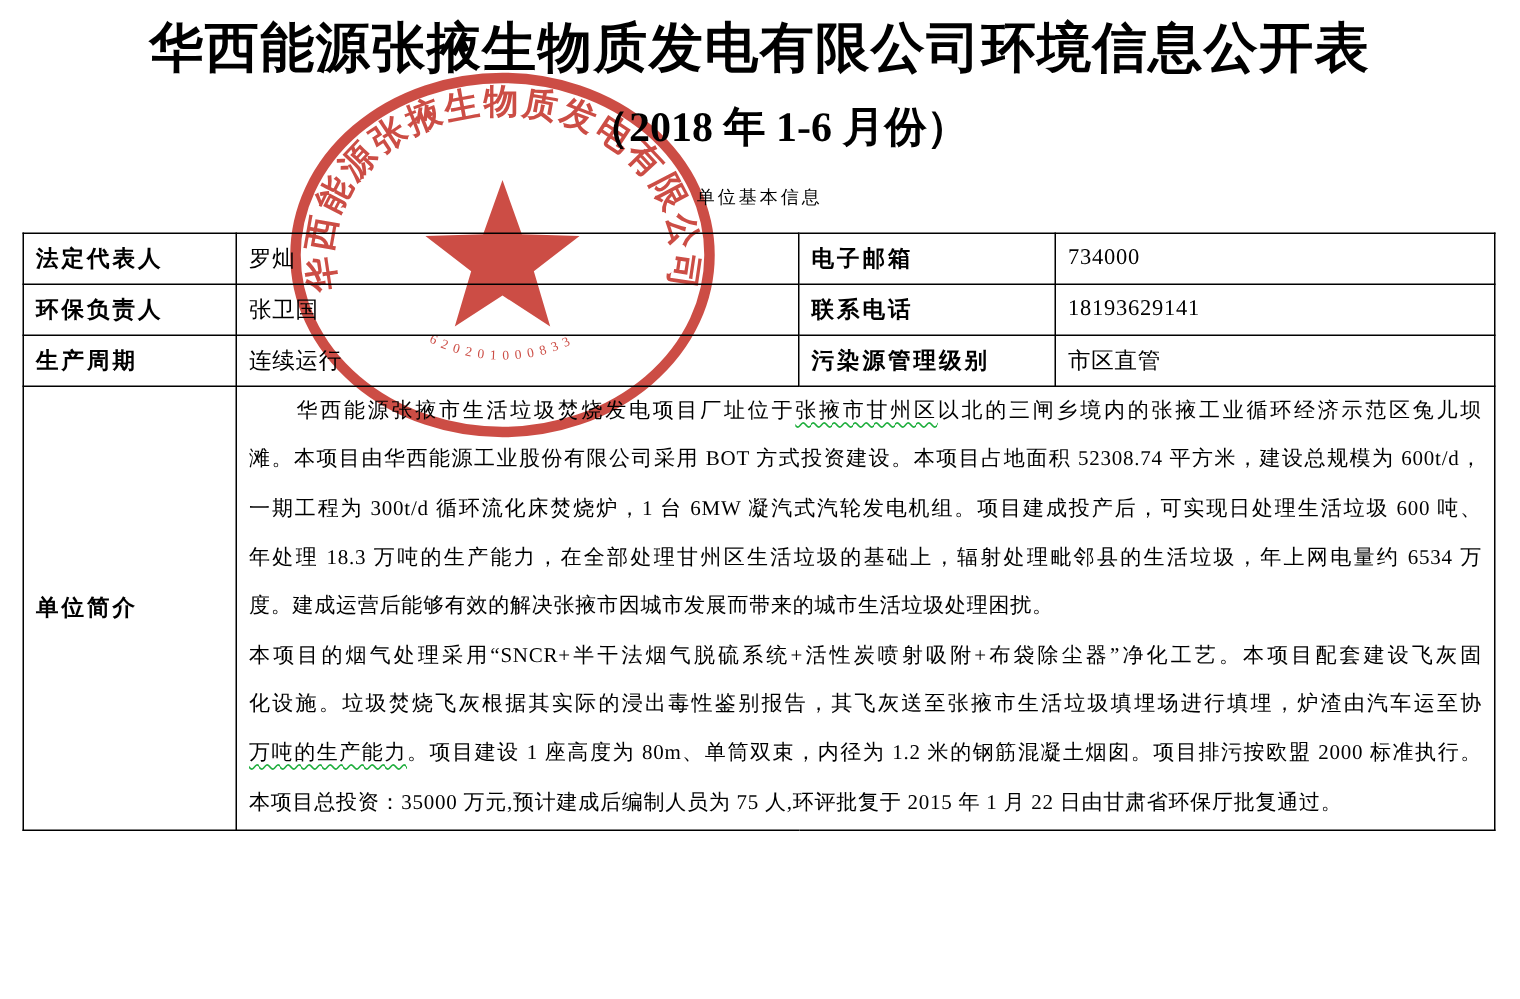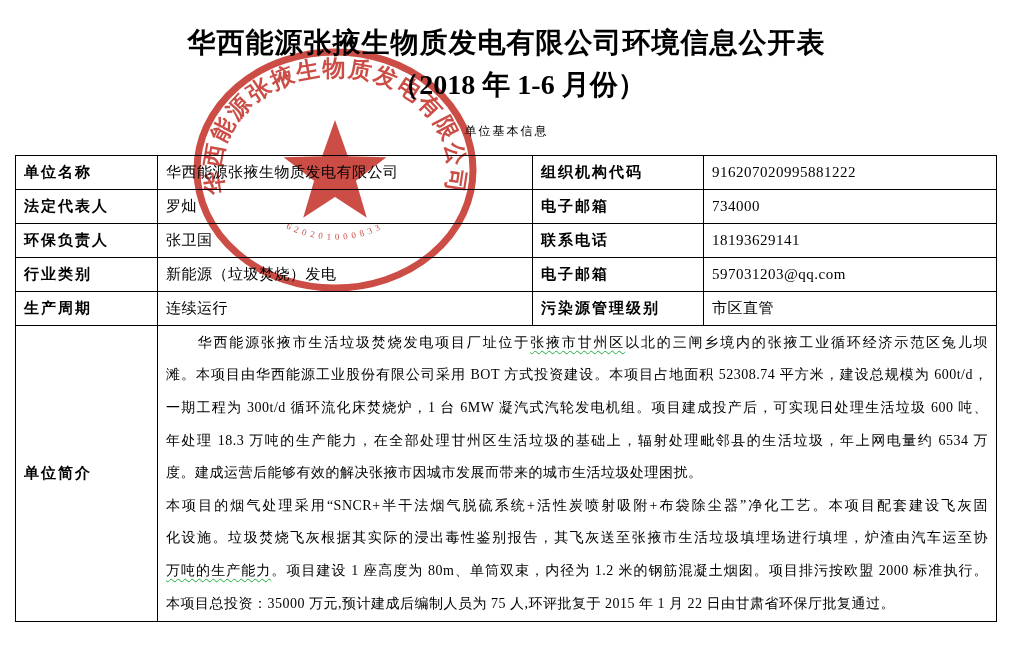"华西能源张掖生物质发电有限公司环境信息公开表" .title { font-size: 28px -> 36px; top: 24px -> 8px }
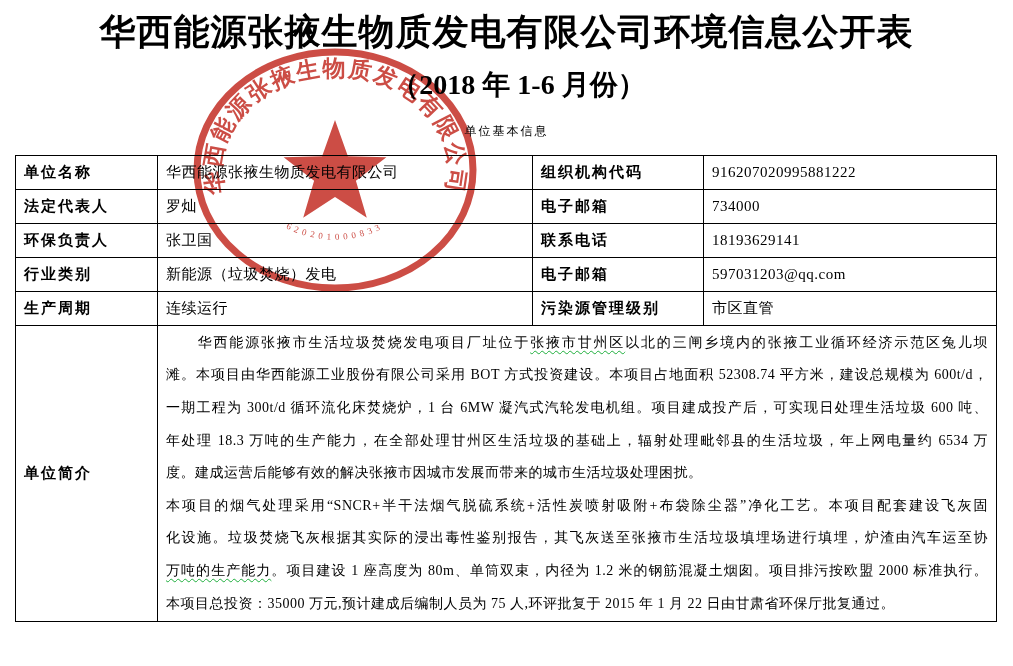"单位名称" tr.basic { html: <tr> <th>单位名称</th> <td>华西能源张掖生物质发电有限公司</td> <th>组织机构代码</th> <td>916207020995881222</td> </tr> -> none }
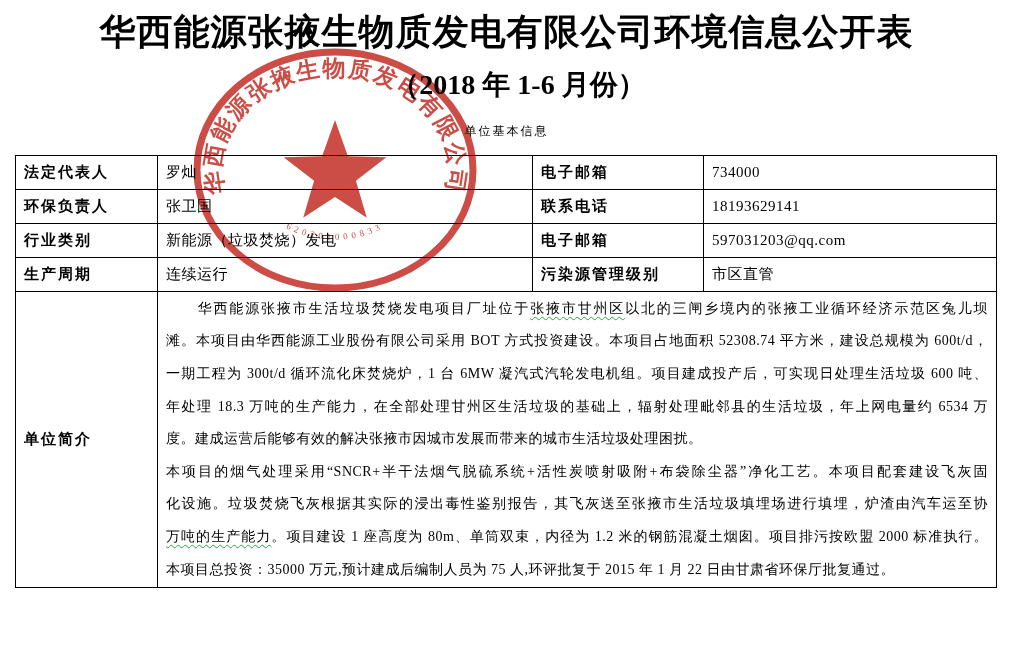"行业类别" tr.basic { html: <tr> <th>行业类别</th> <td>新能源（垃圾焚烧）发电</td> <th>电子邮箱</th> <td>597031203@qq.com</td> </tr> -> none }
